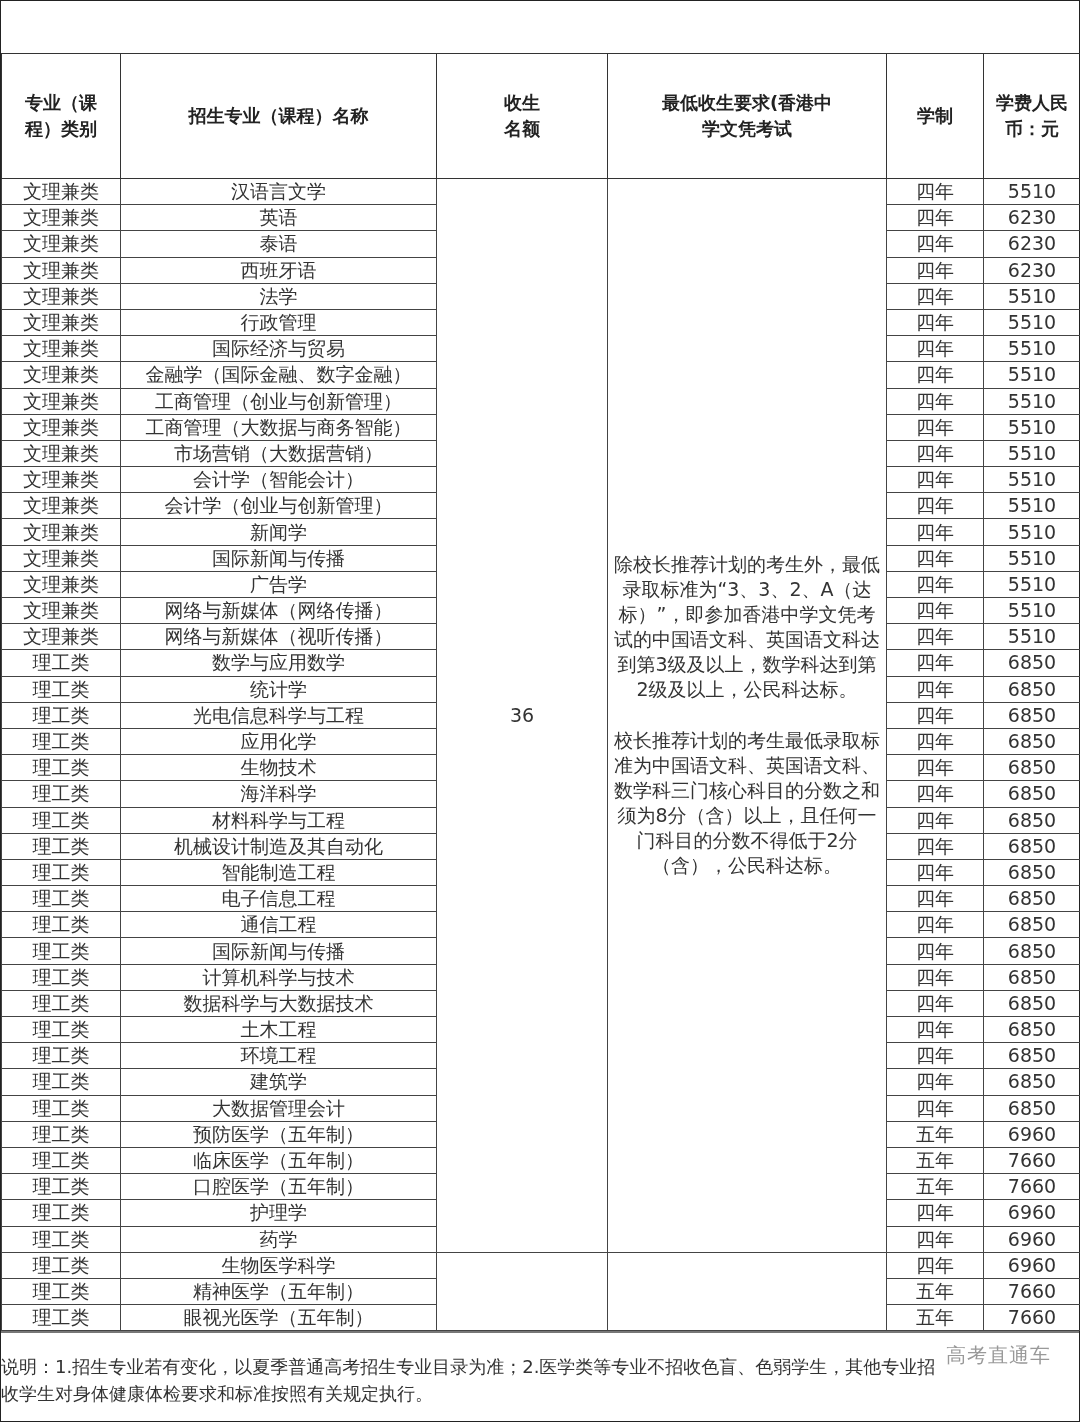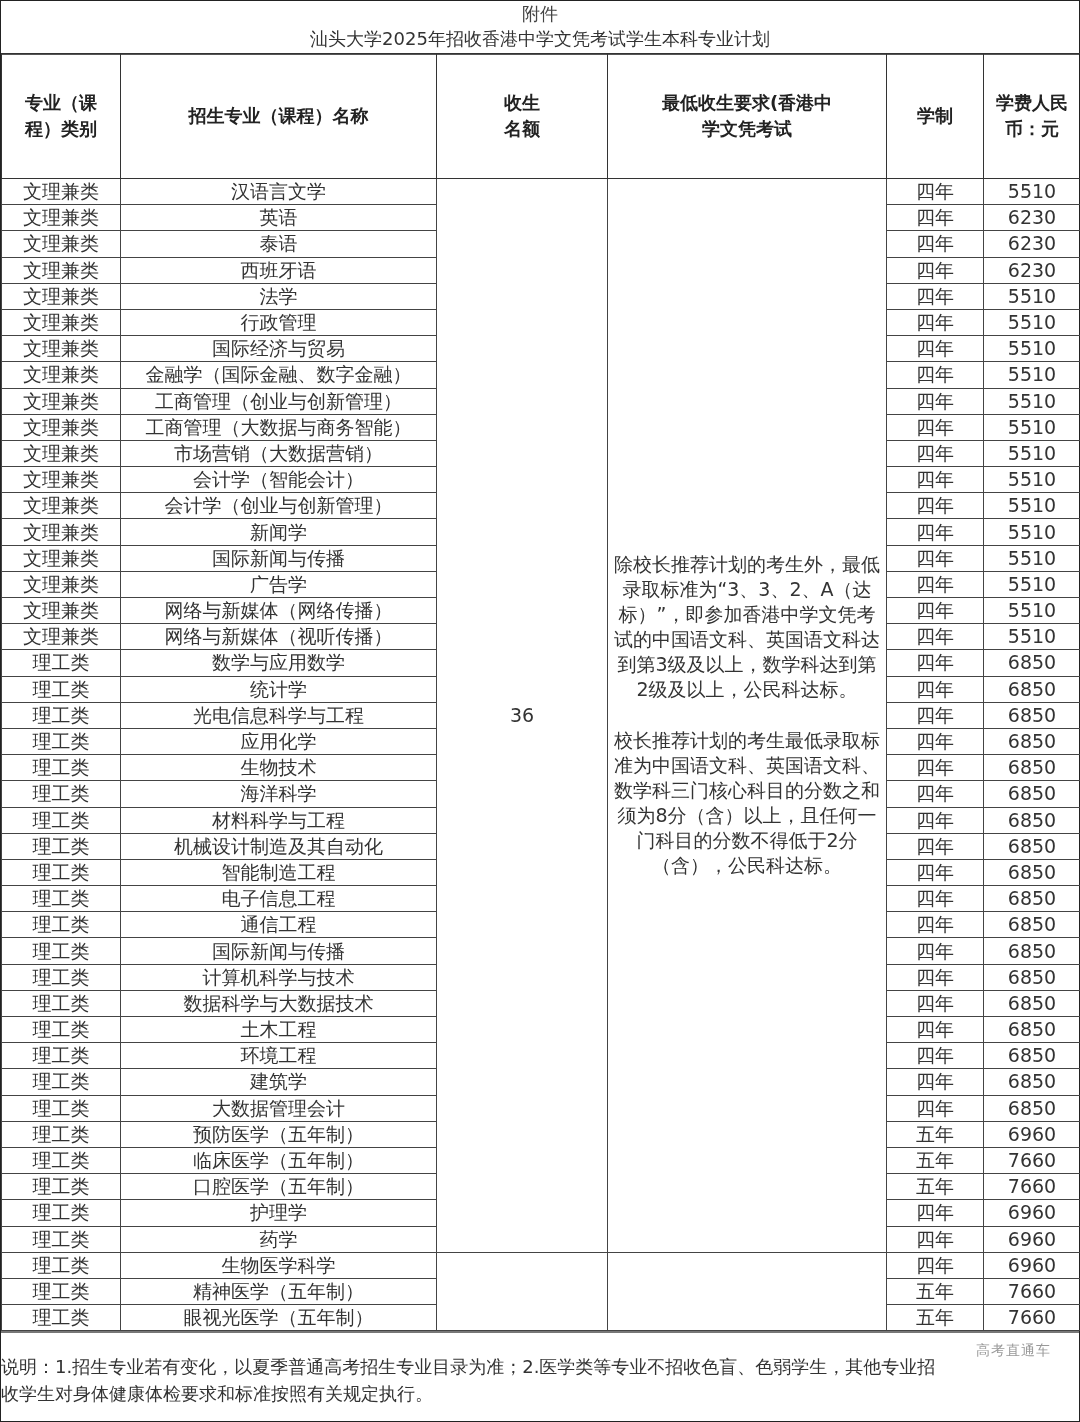"附件" div.title-block { html: <div> <div>附件</div> <div>汕头大学2025年招收香港中学文凭考试学生本科专业计划</div> </div> -> none }
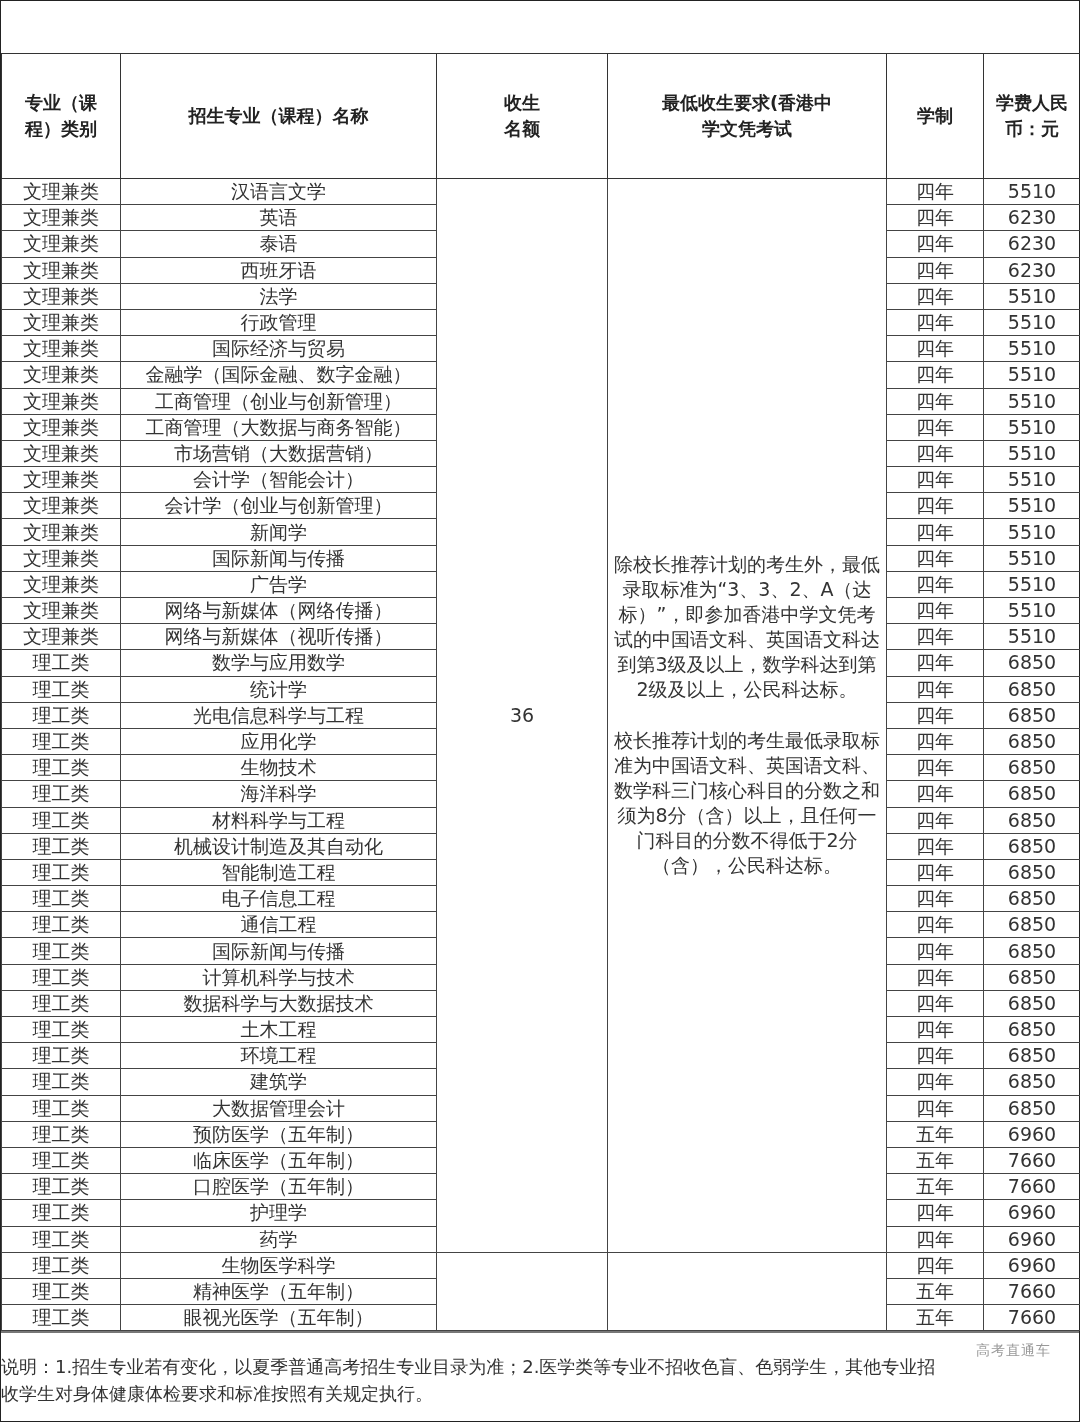"高考直通车" .watermark { font-size: 14px -> 20px }
